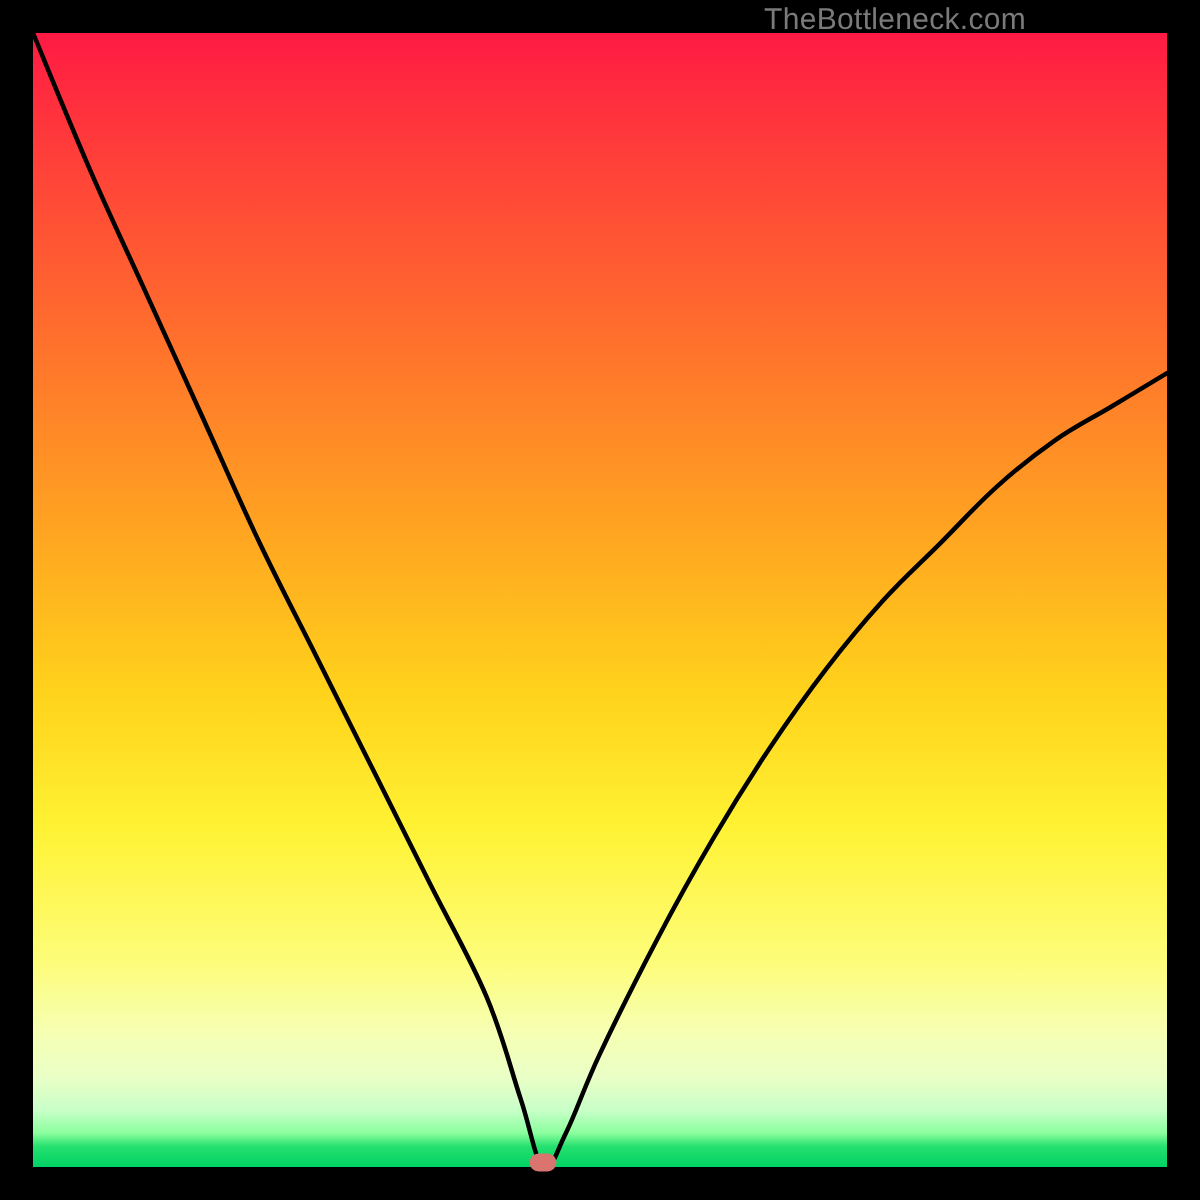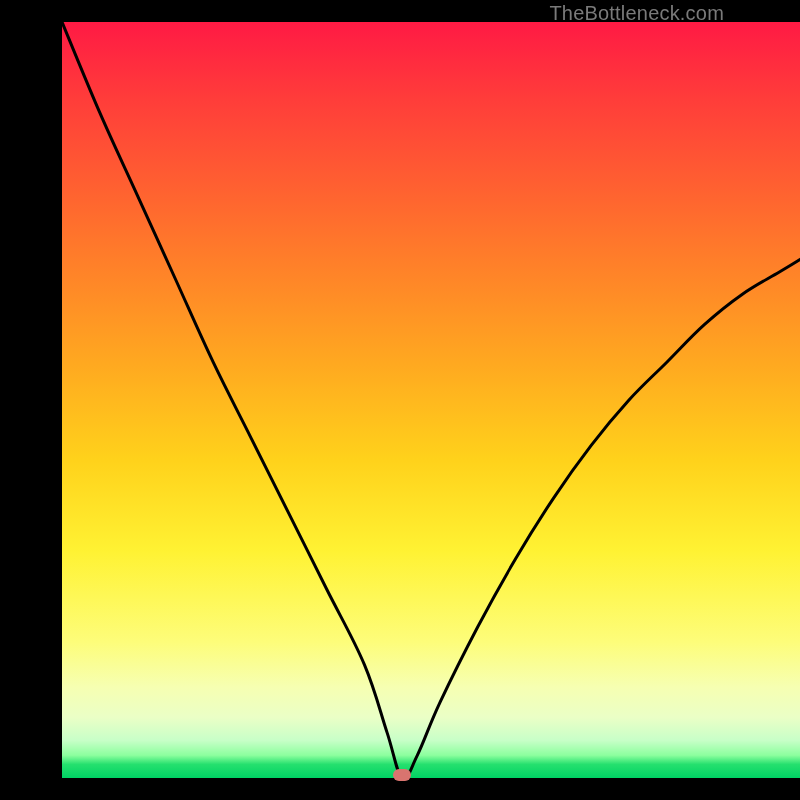"TheBottleneck.com" .outer { margin-left: 40px -> none }
